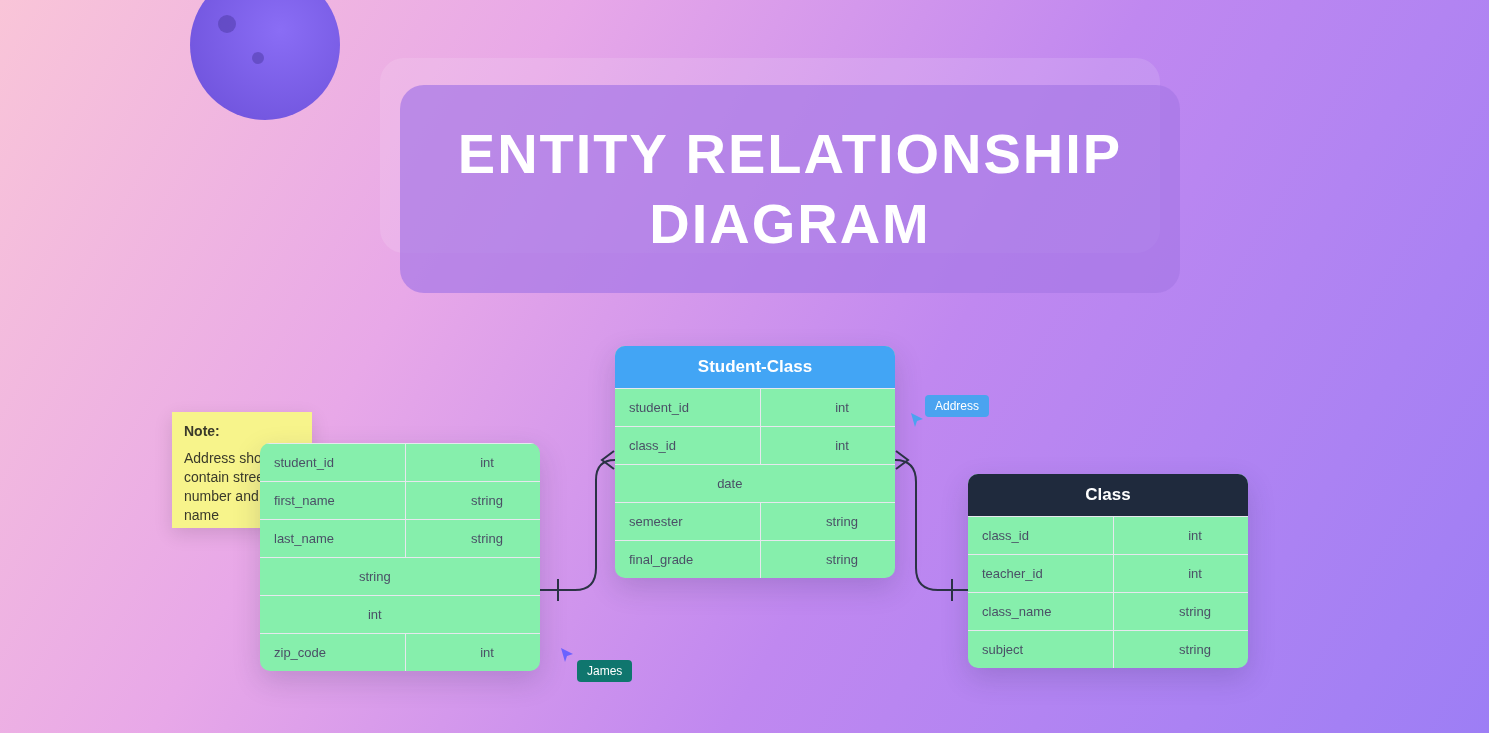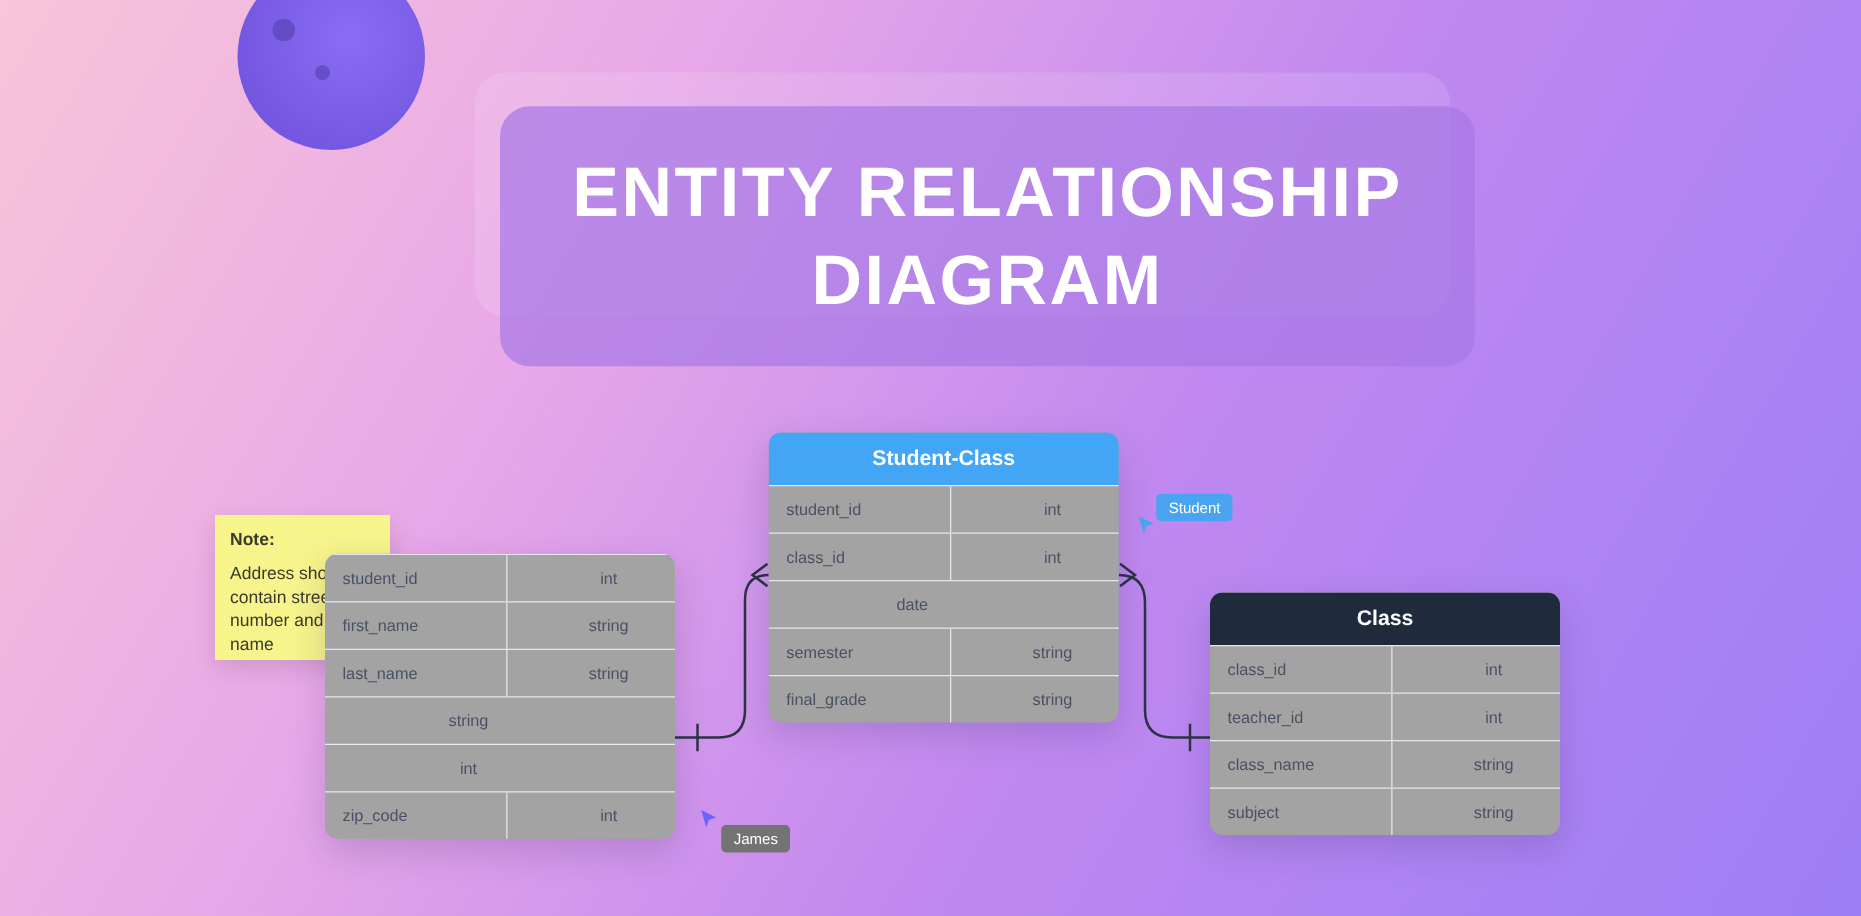"Student-Class" .entity { background: #a3a3a3 -> #86efac }
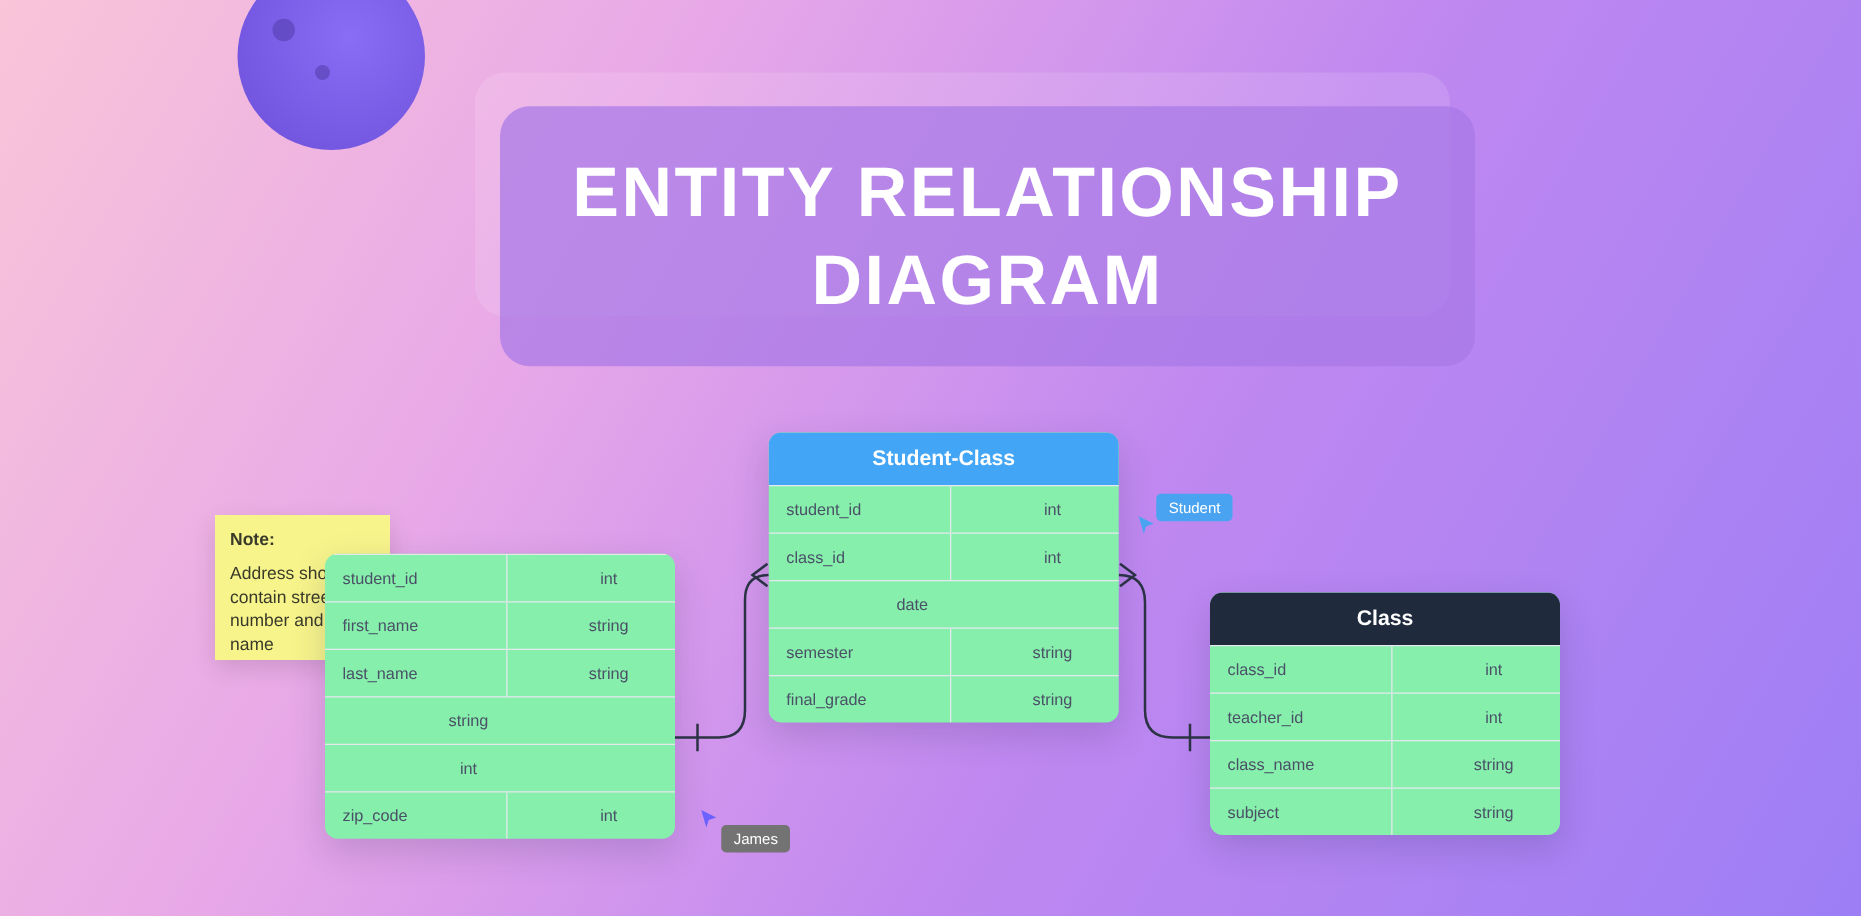"Student" div.user-tag { text: Student -> Address }
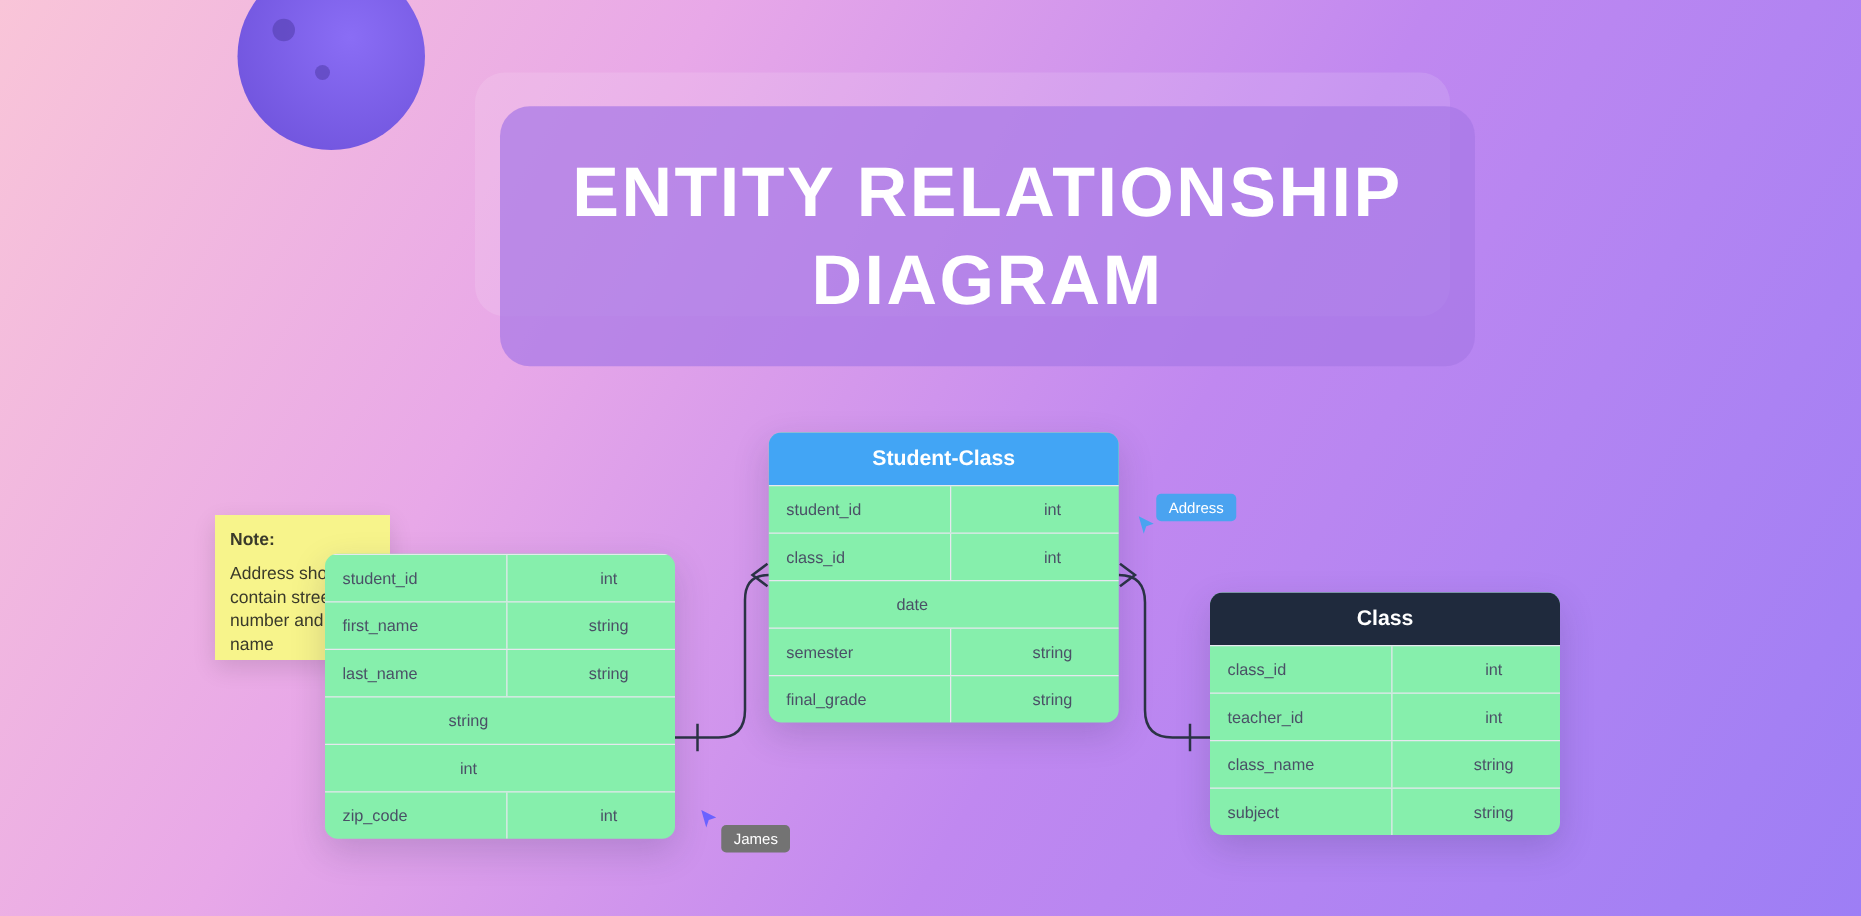"James" .user-tag { background: #737373 -> #0f766e }
